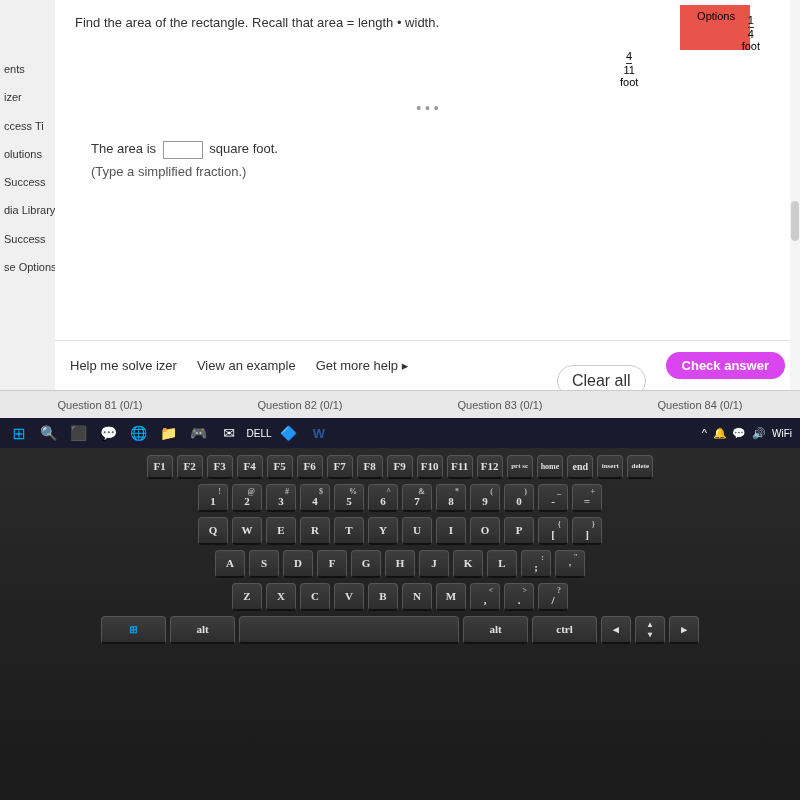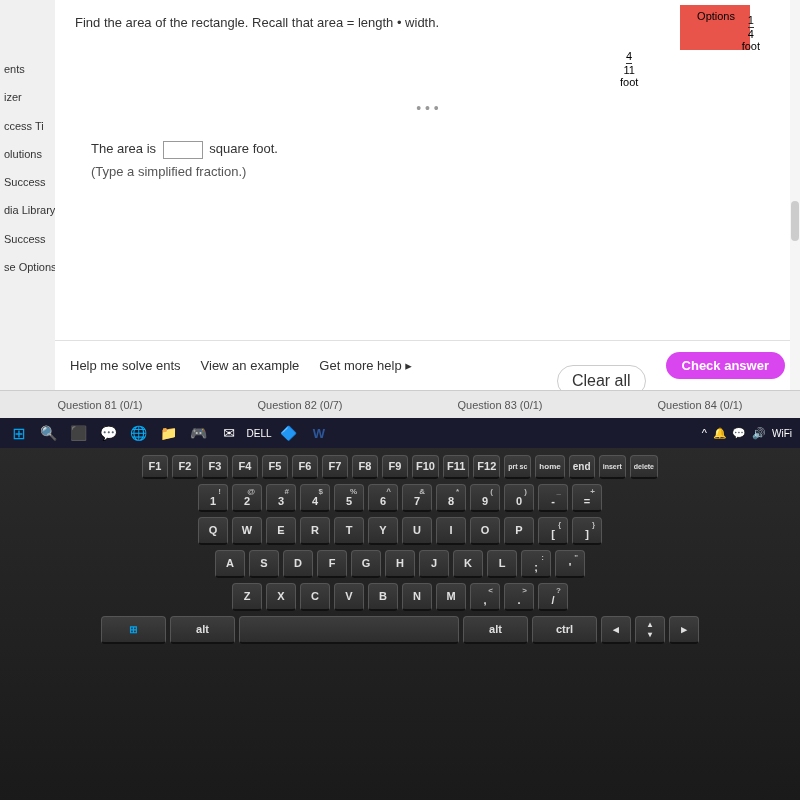"Help me solve ents" a.toolbar-link { text: ents -> izer }
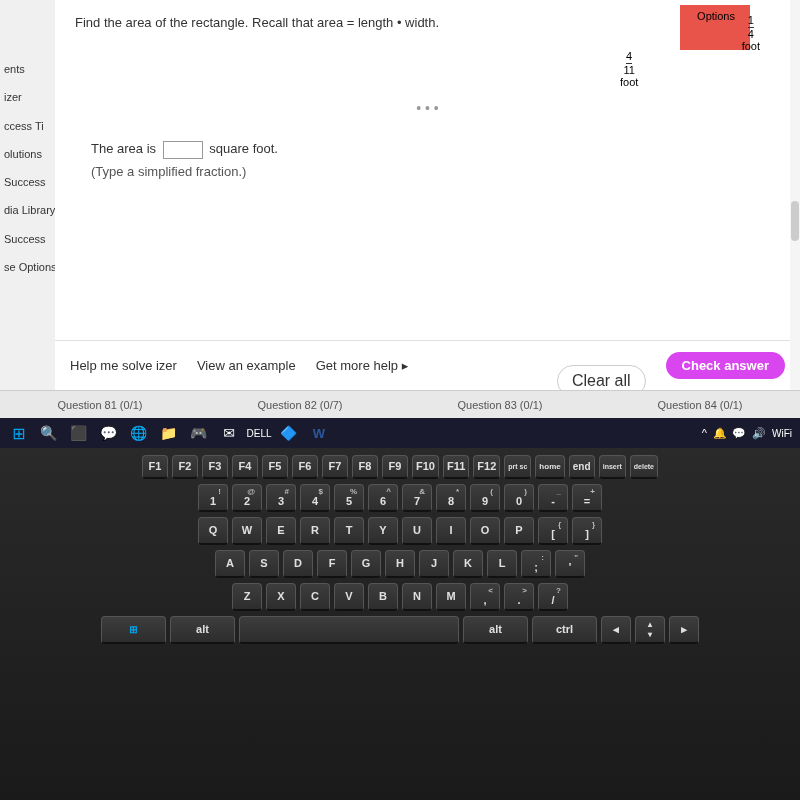"Question 82 (0/7)" span.question-nav-item { text: 0/7 -> 0/1 }
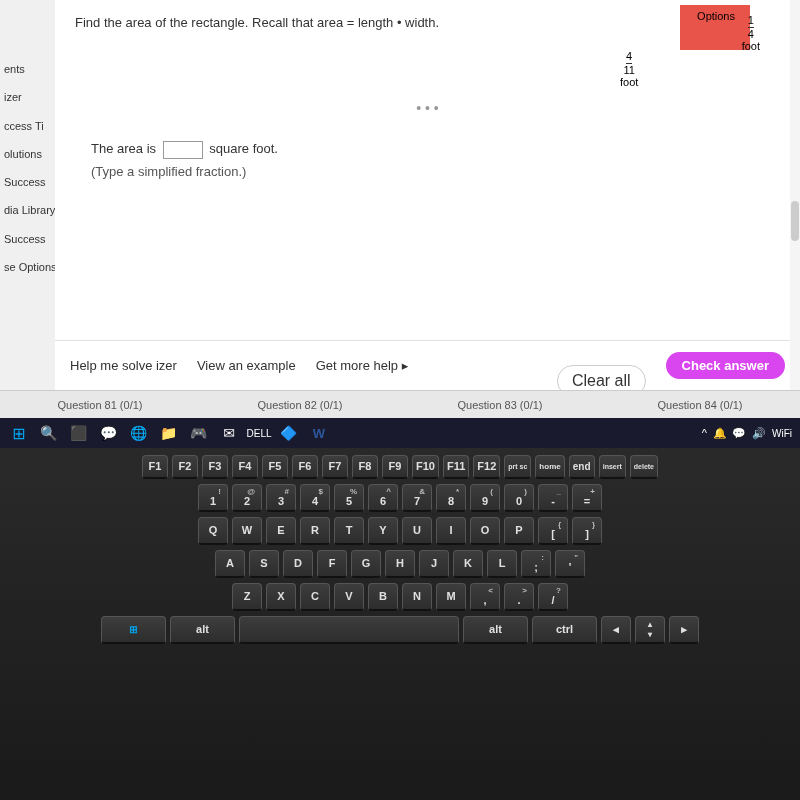"F1" .keyboard-area { font-family: none -> Liberation Serif, serif }
